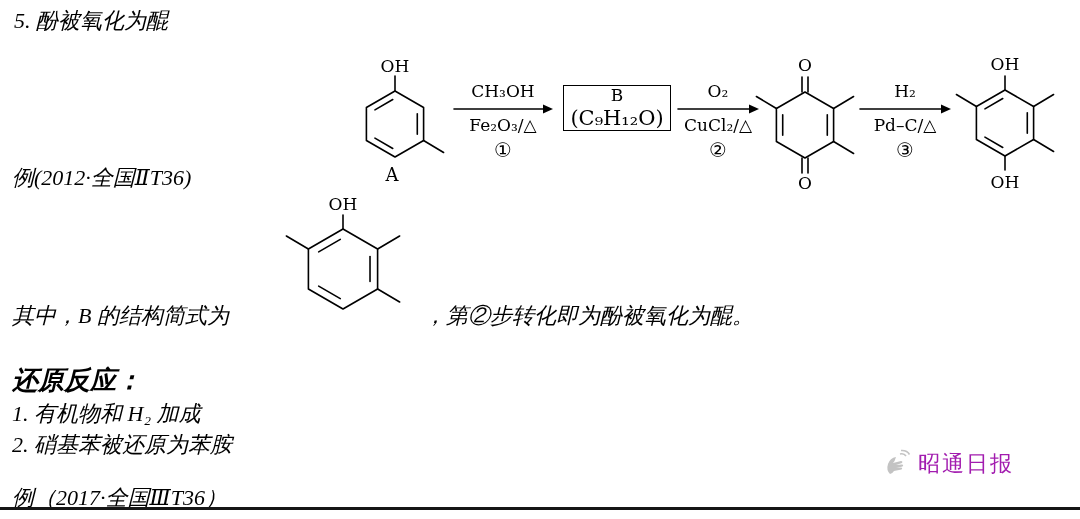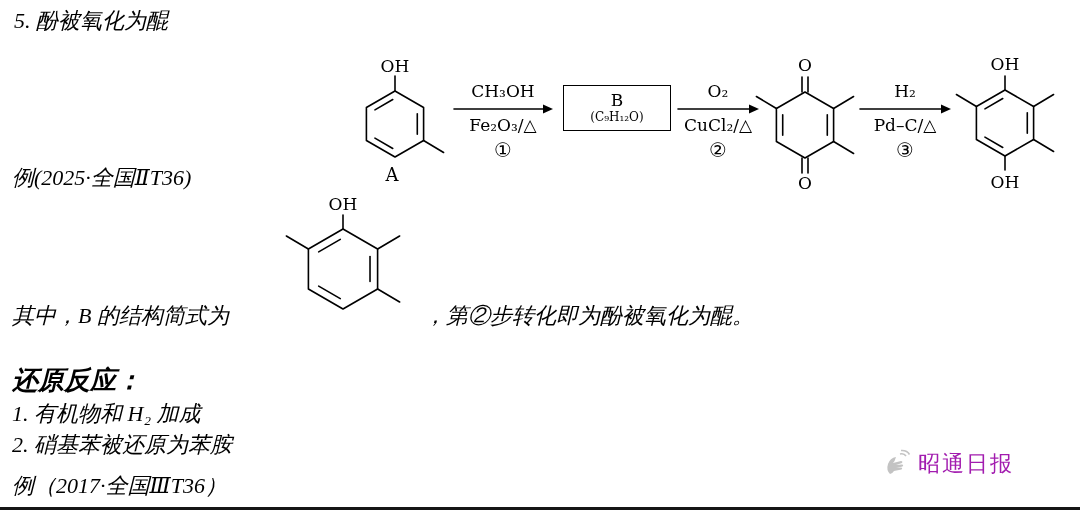"(C₉H₁₂O)" div.chem-label { font-size: 12px -> 21px }
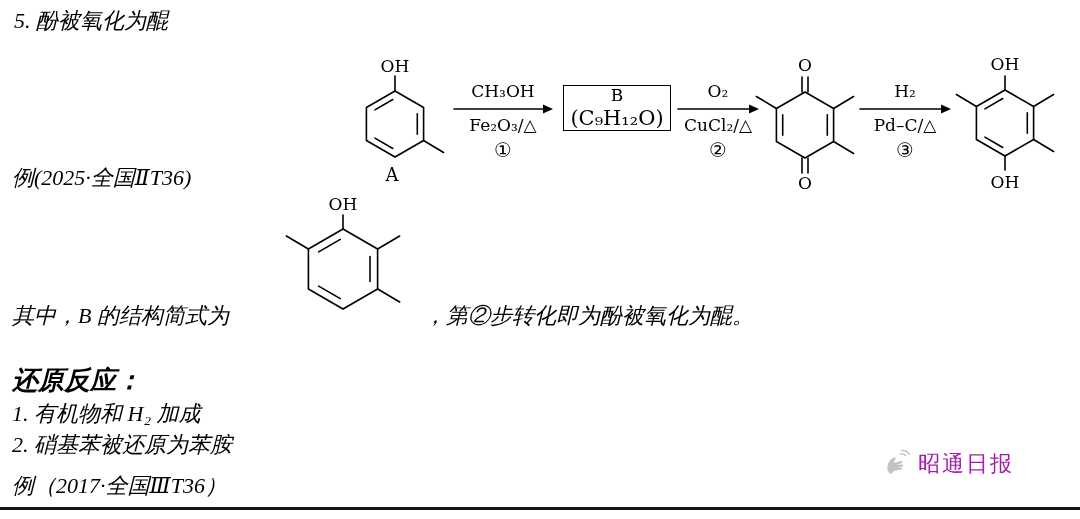"例(2025·全国ⅡT36)" div.abs { text: 2025 -> 2012 }
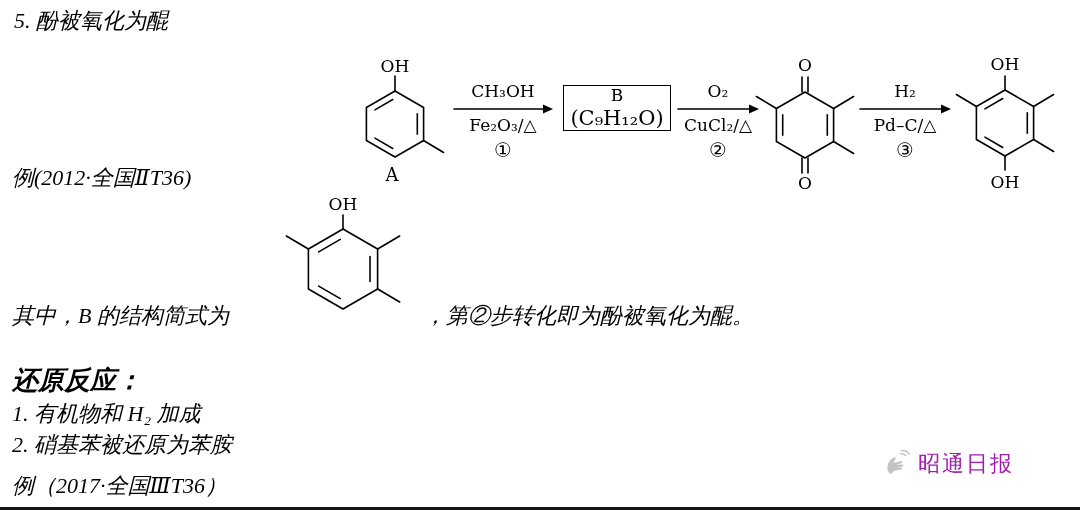"例（2017·全国ⅢT36）" div.abs { top: 472px -> 484px }
